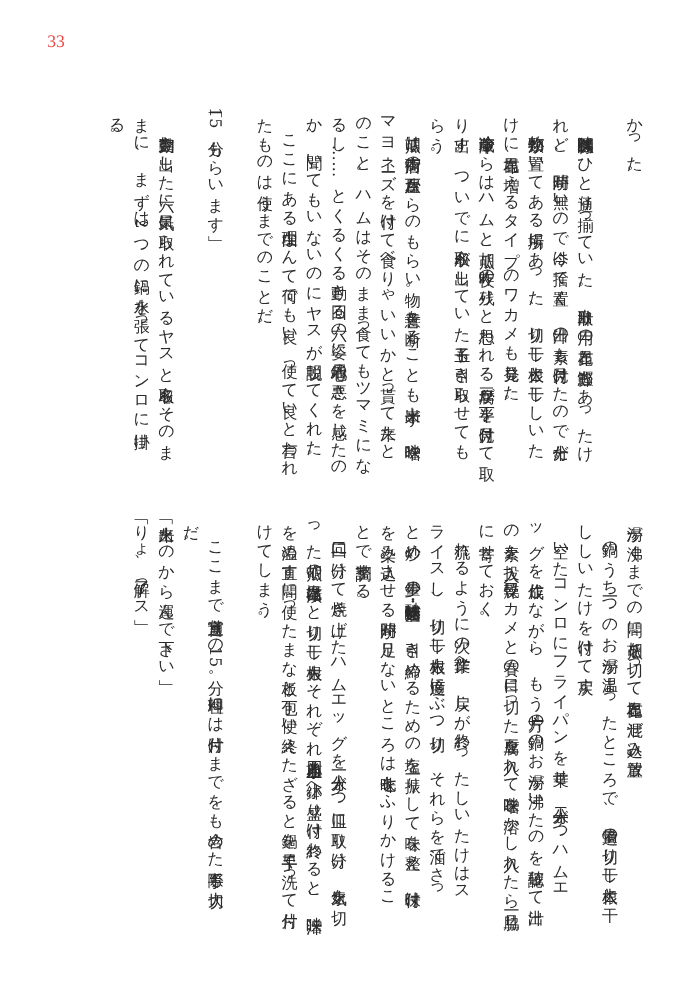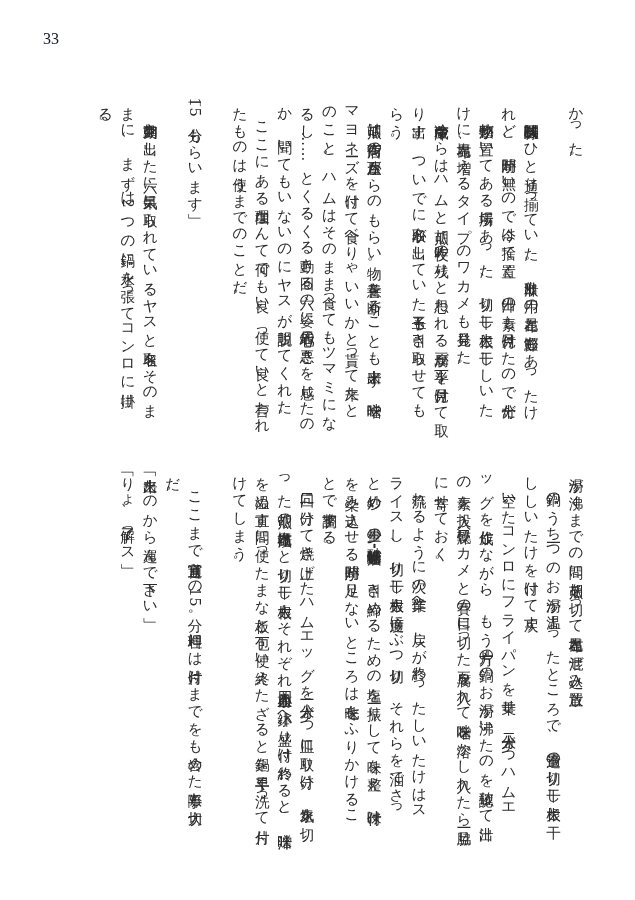"33" .page-number { color: #0f172a -> #ef4444 }
